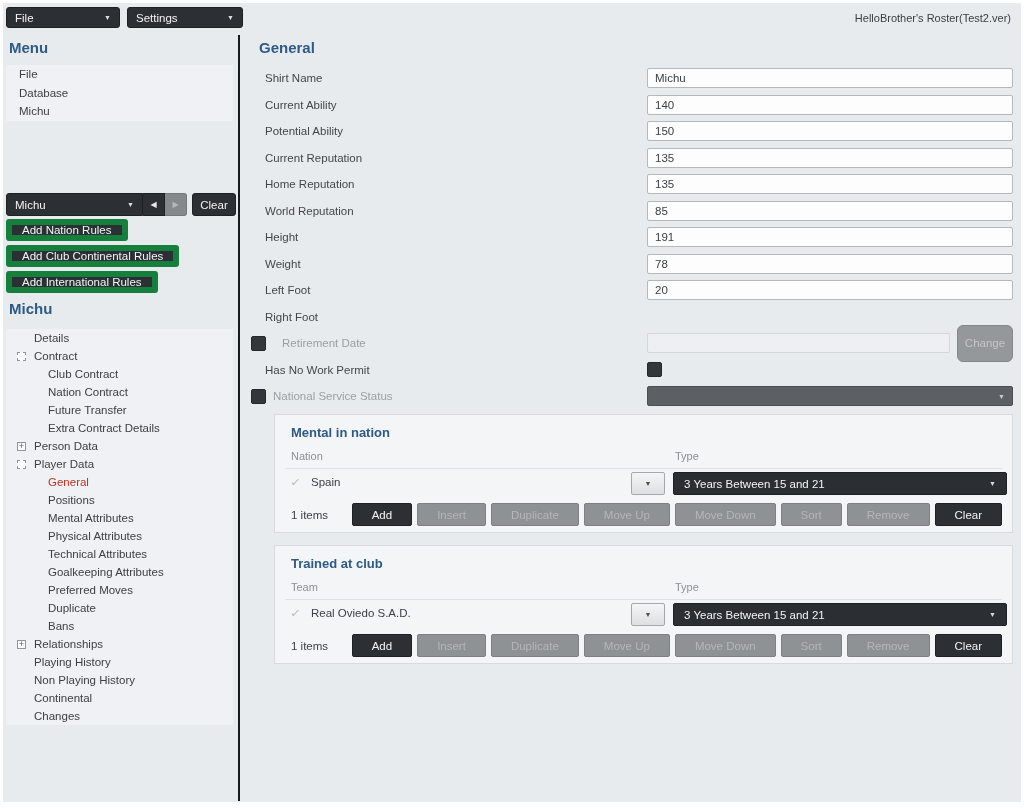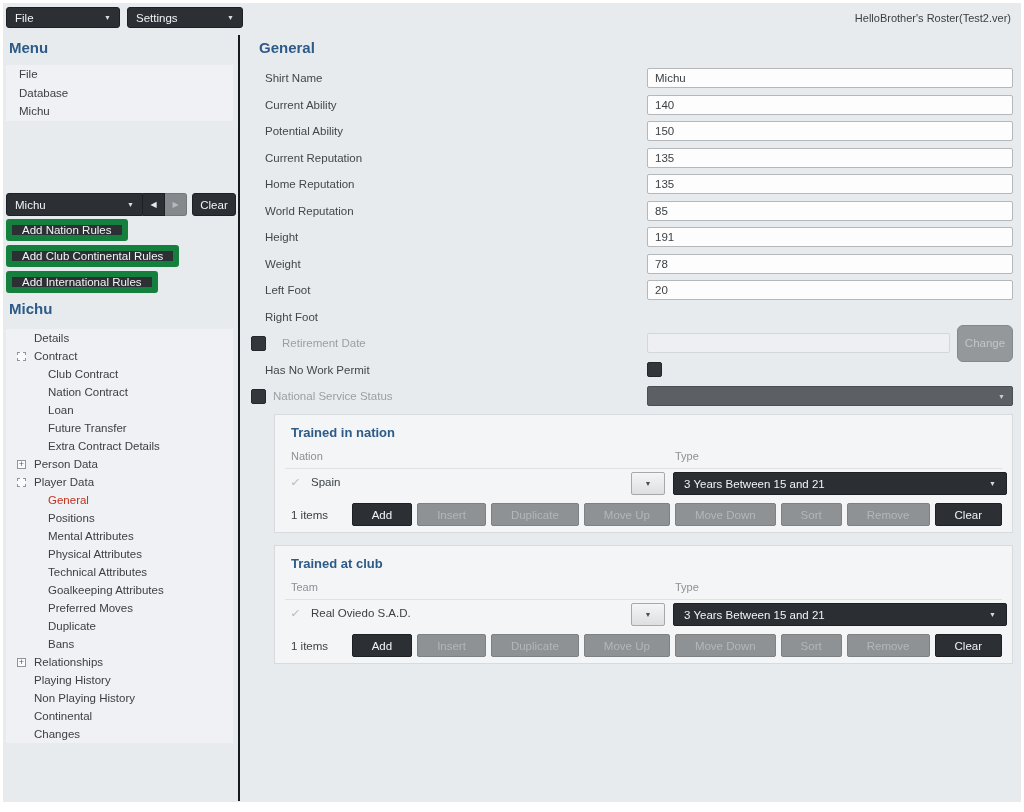"Loan" div.titem { html: <div> <span>Loan</span> </div> -> none }
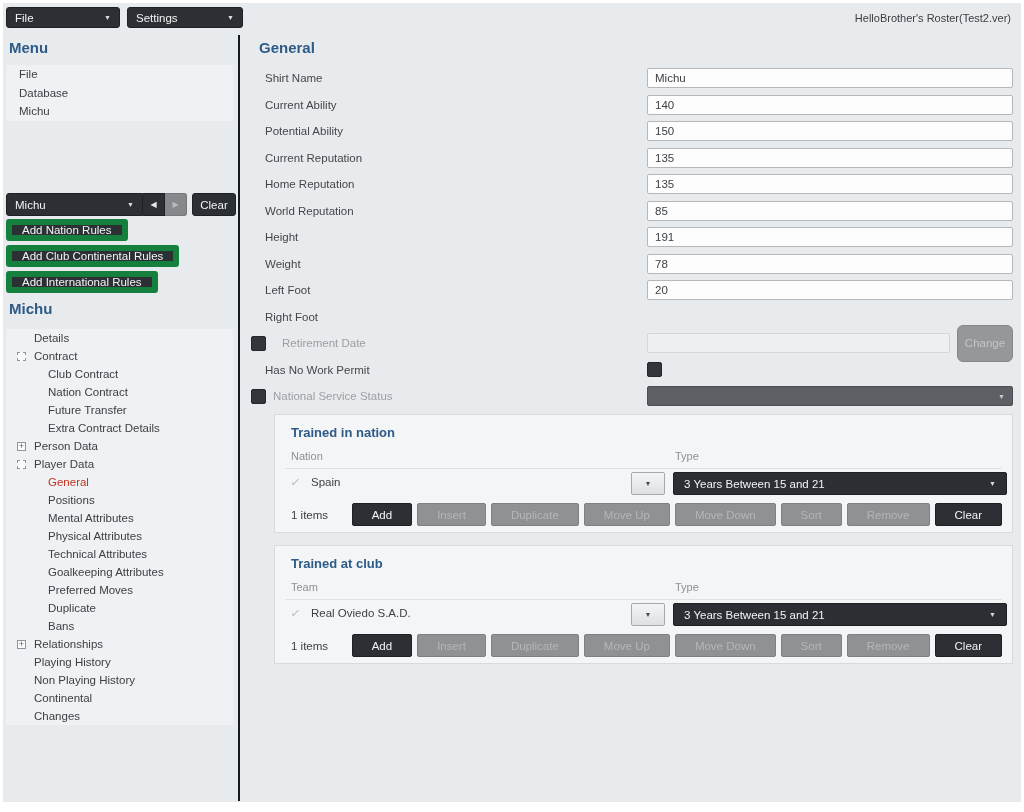"Trained in nation" div.ptitle { text: Trained -> Mental }
